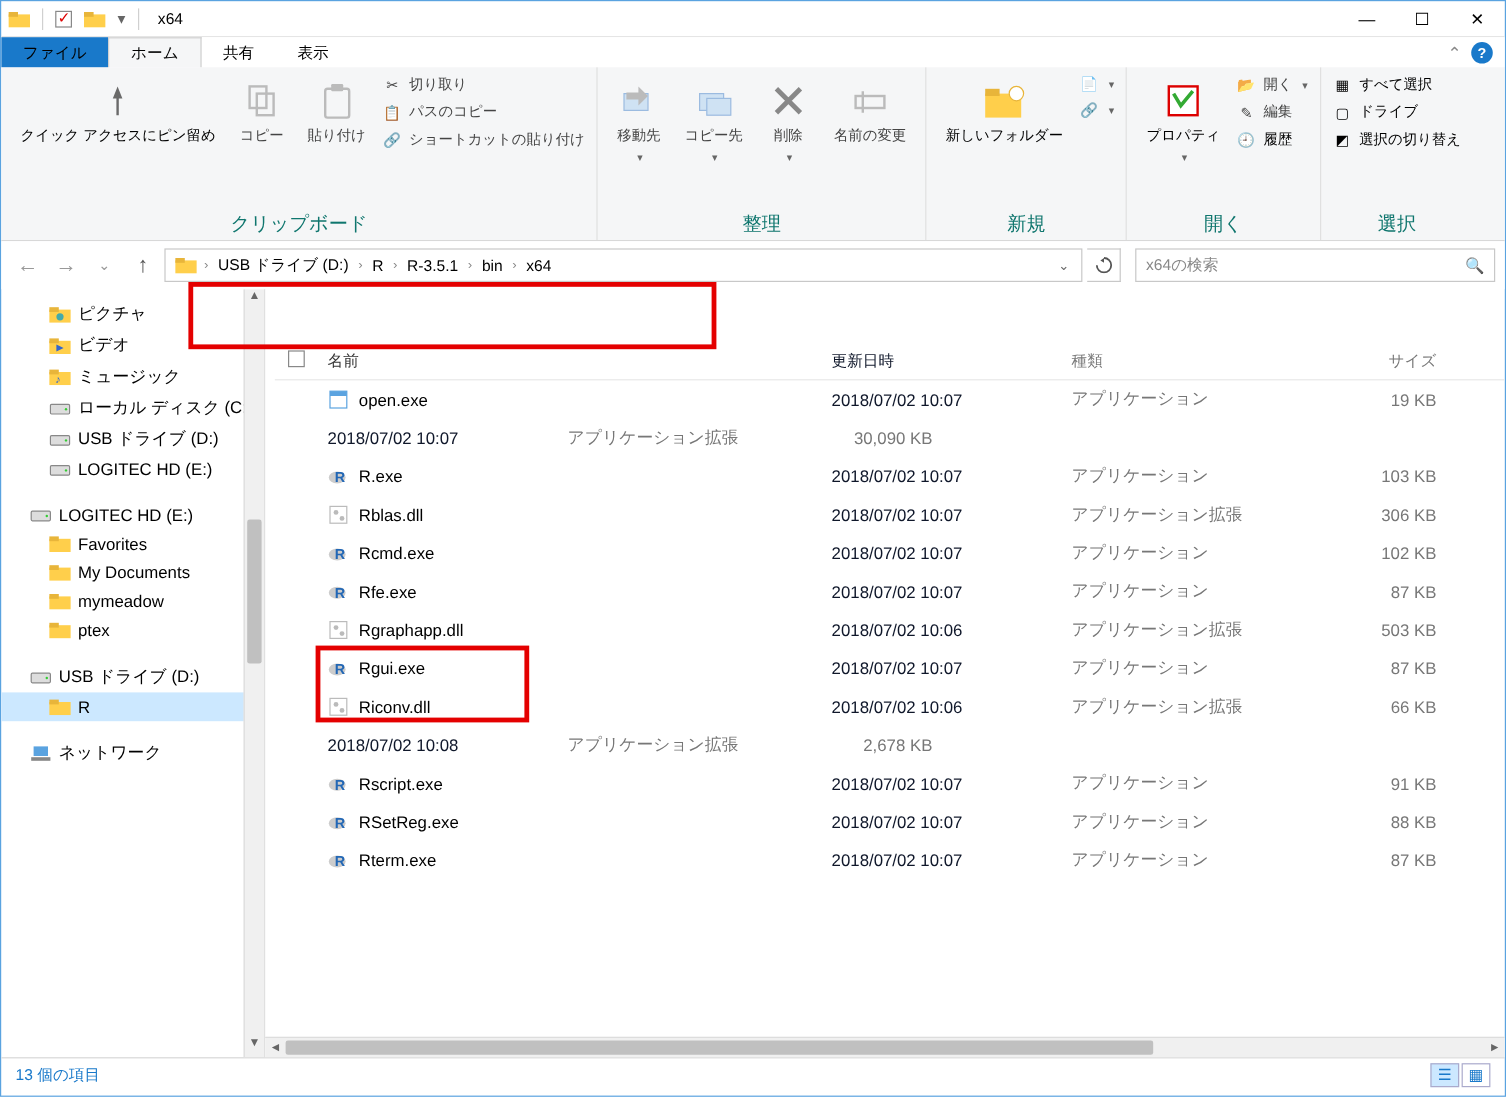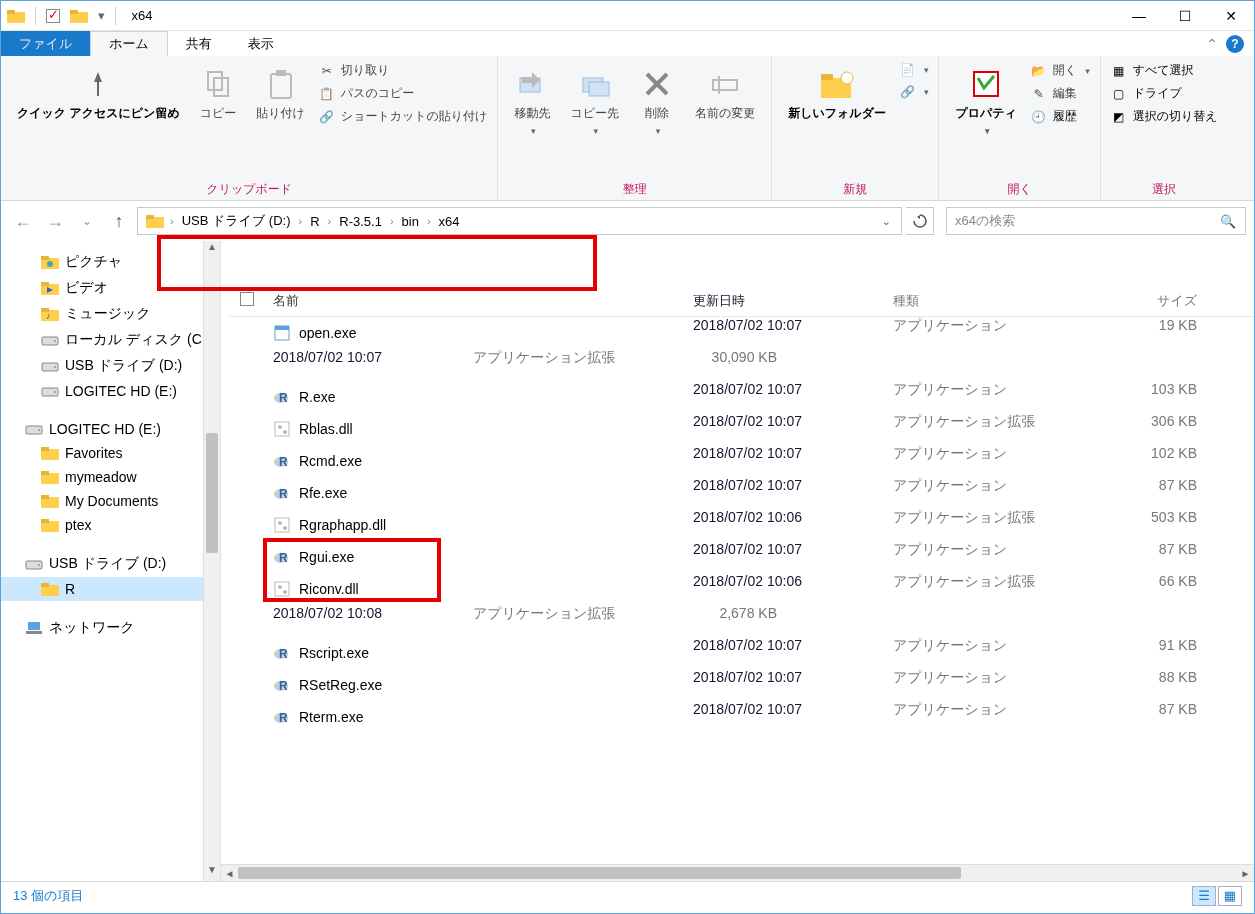"ファイル" .tabsrow .tab.file { color: #e5e5e5 -> #000000 }
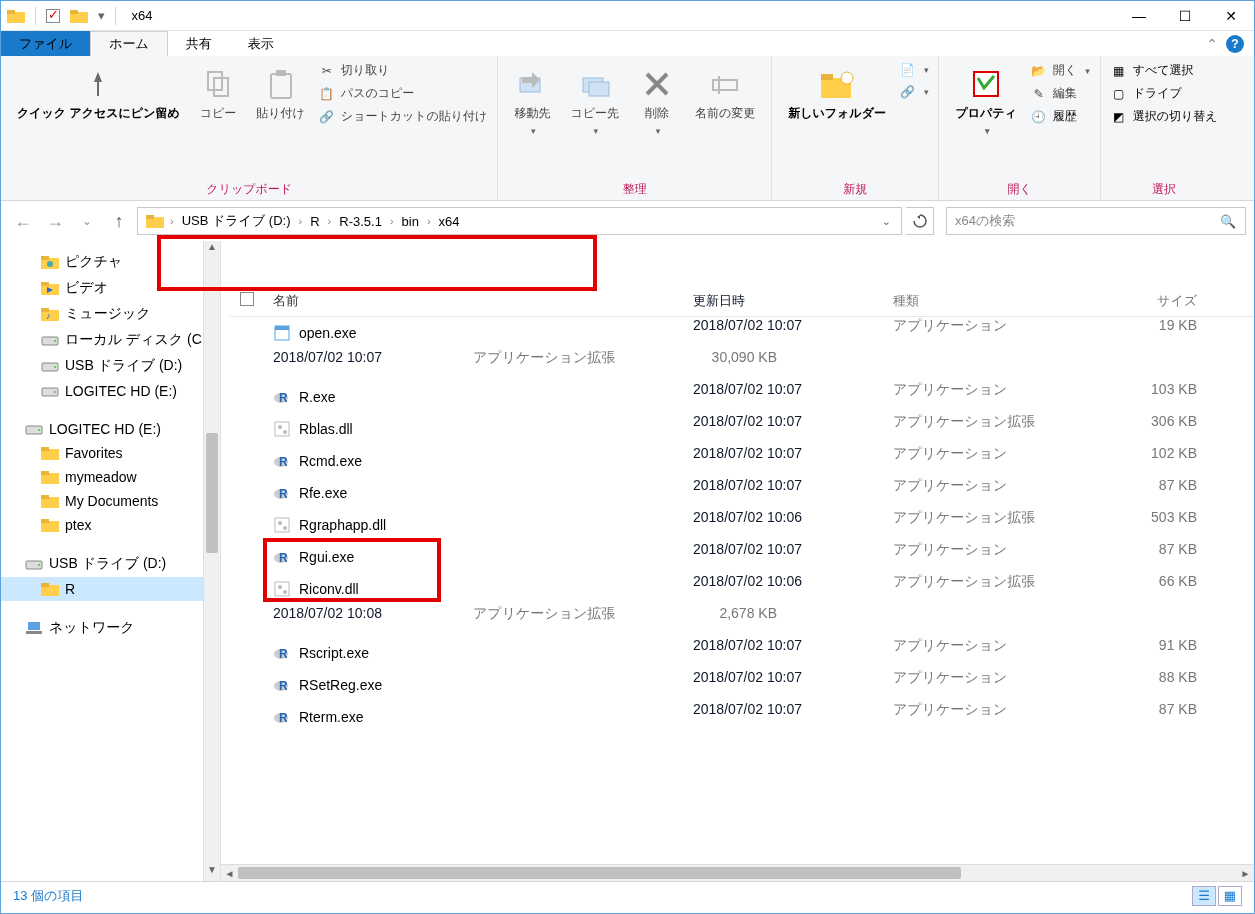"クイック アクセスにピン留め" .big-btn.enabled { font-weight: bold -> none }
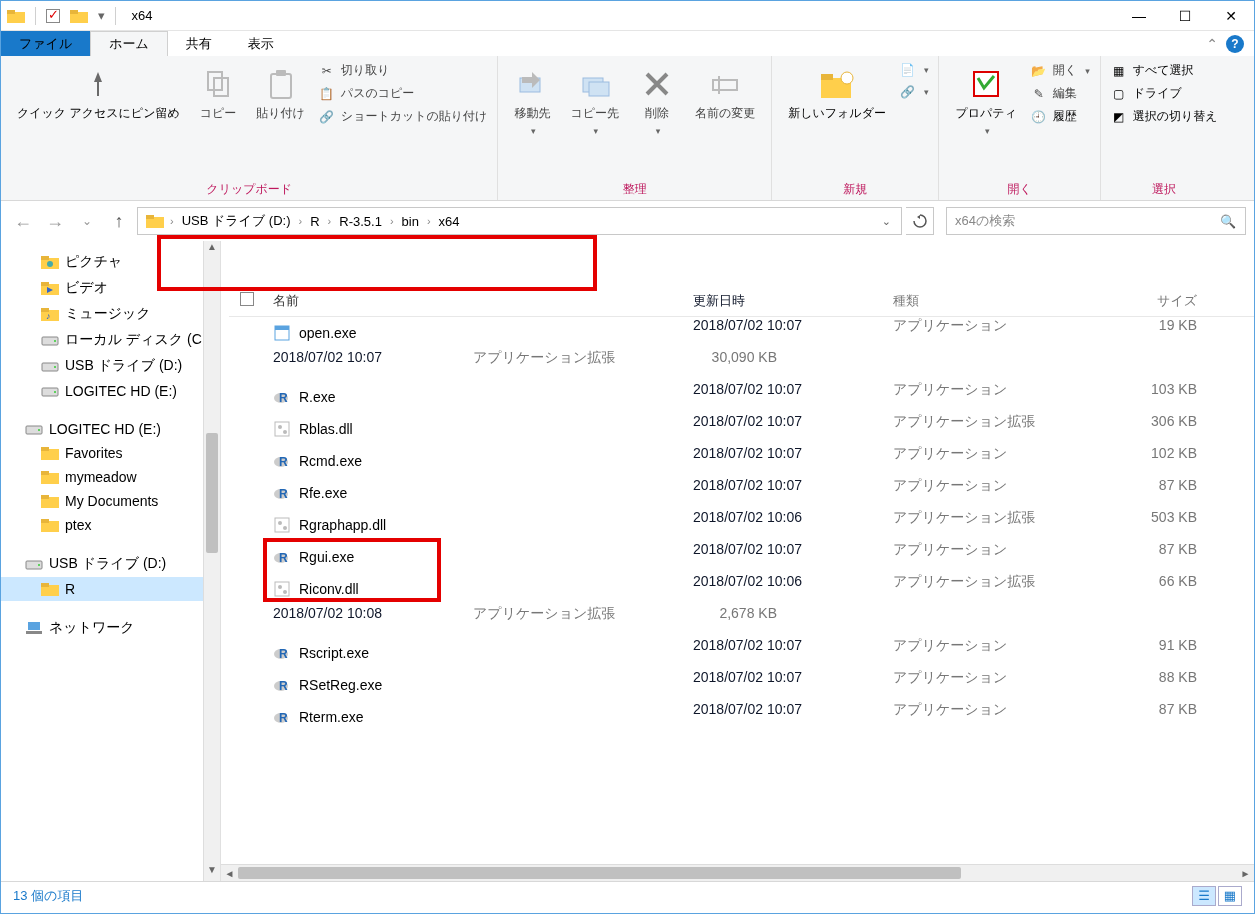"クリップボード" .ribbon-group .label { color: #be185d -> #0f766e; font-size: 12px -> 16px }
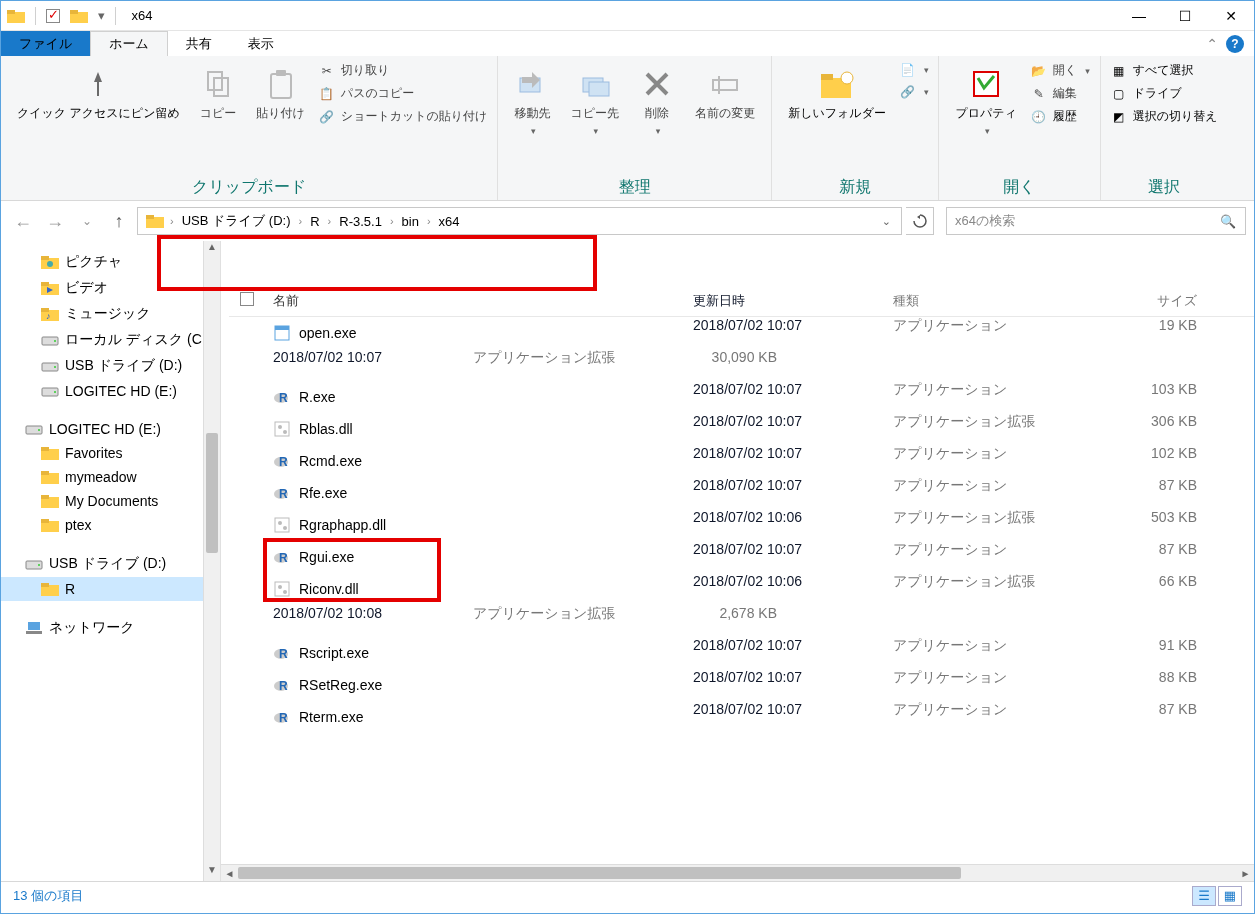"open.exe" .filelist .row { align-items: none -> center }
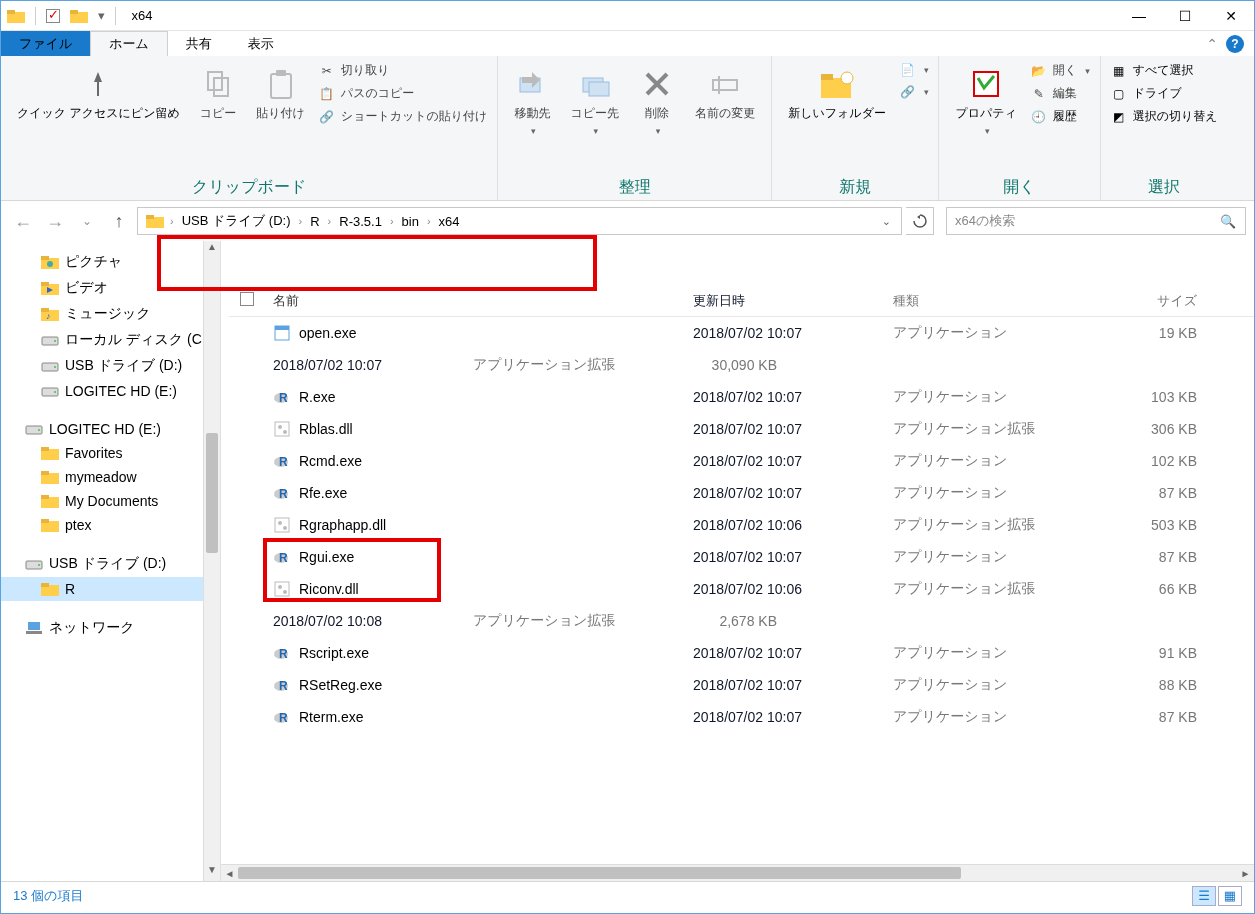"mymeadow" div.node { order: before "My Documents" -> after "My Documents" }
